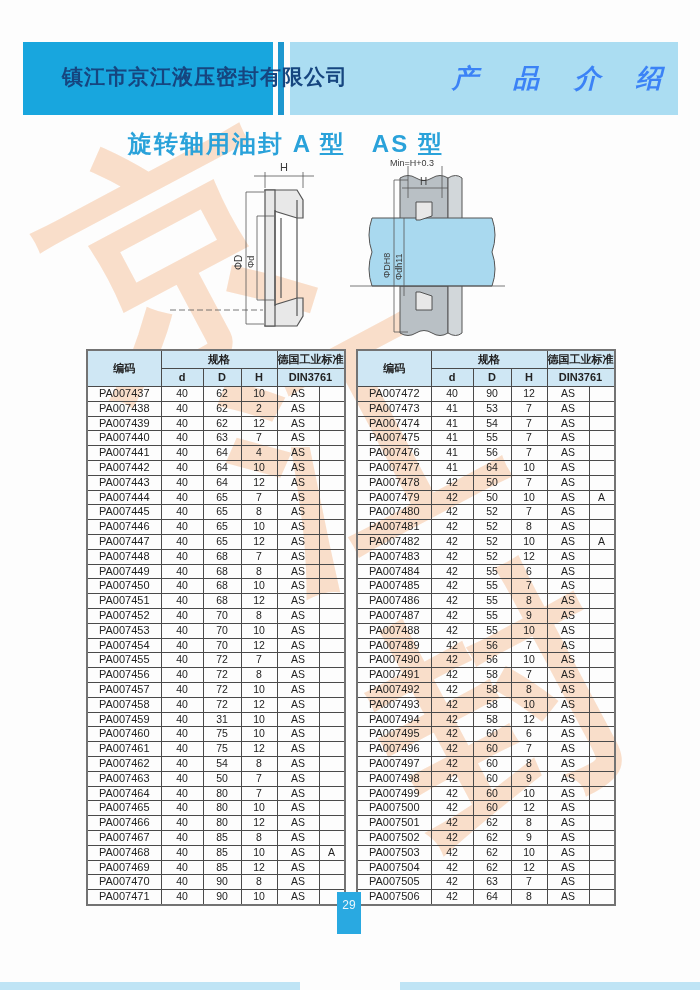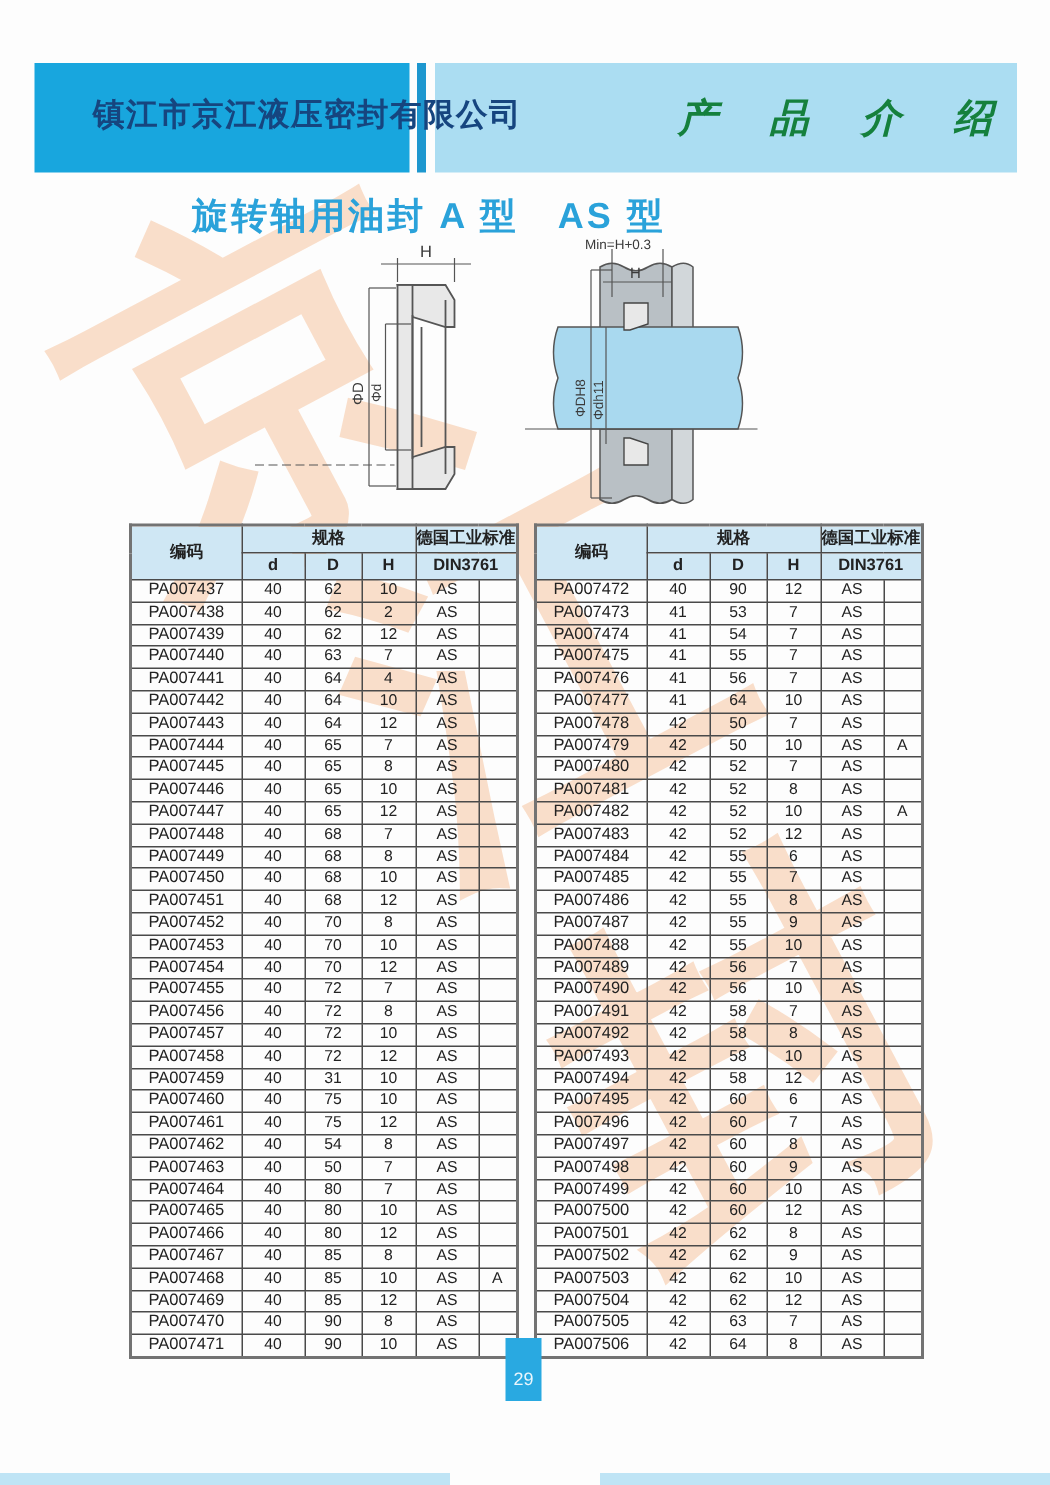"产 品 介 绍" .section-title { color: #15803d -> #3b82f6 }
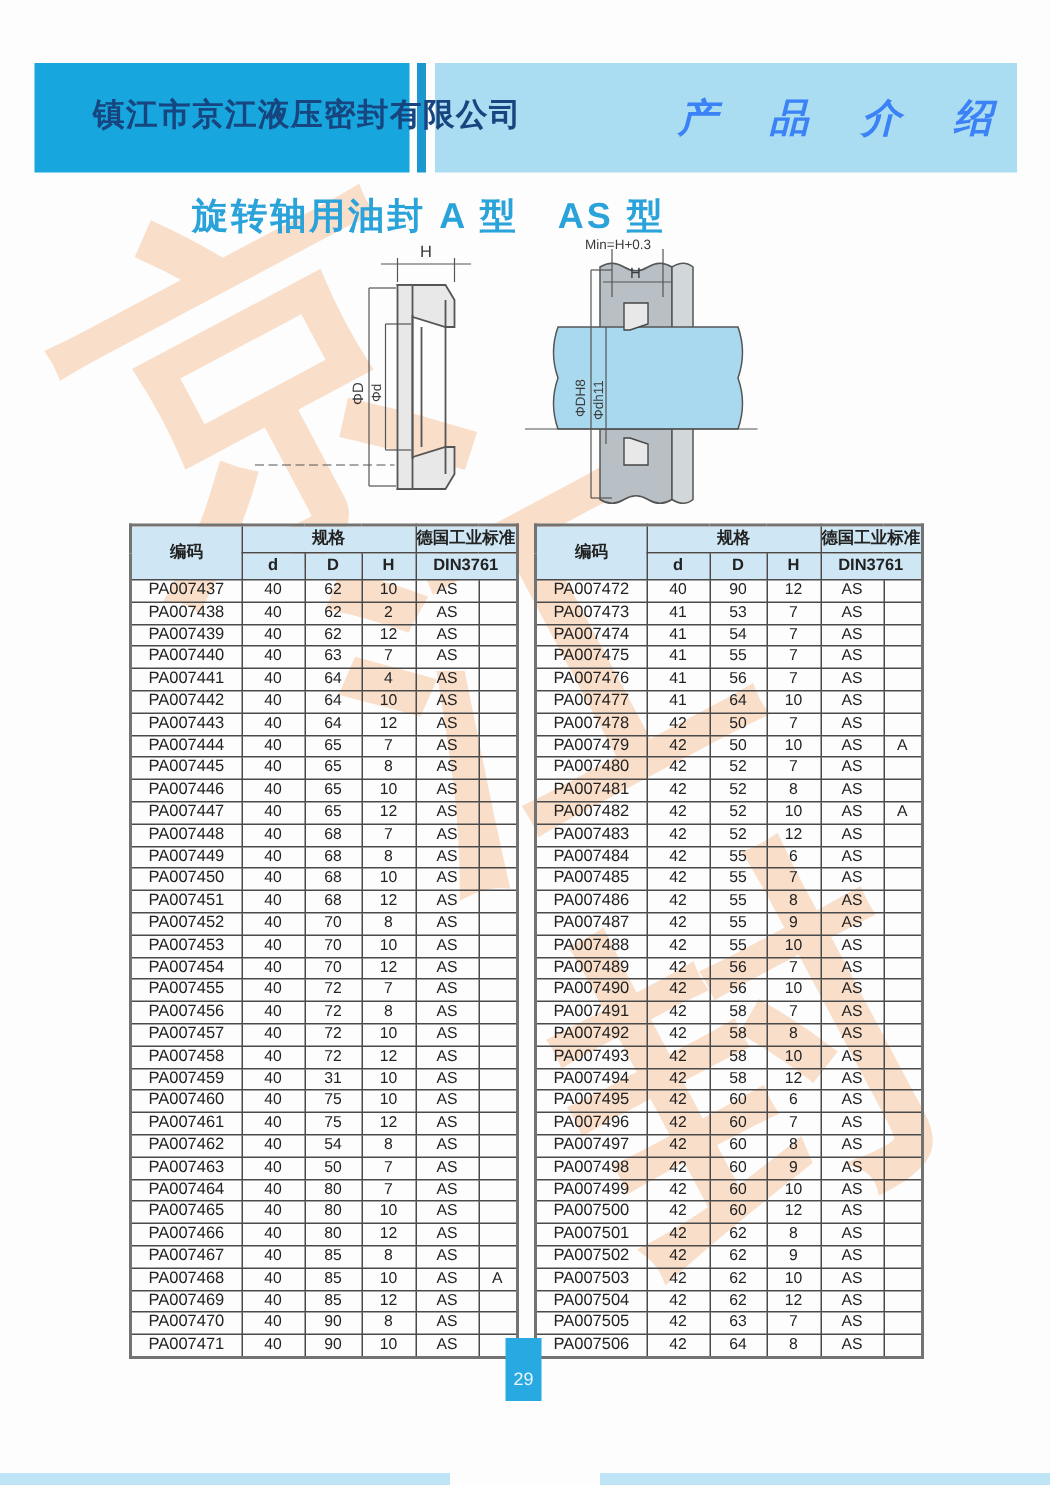"29" .page-num { padding-top: 20px -> 6px }
